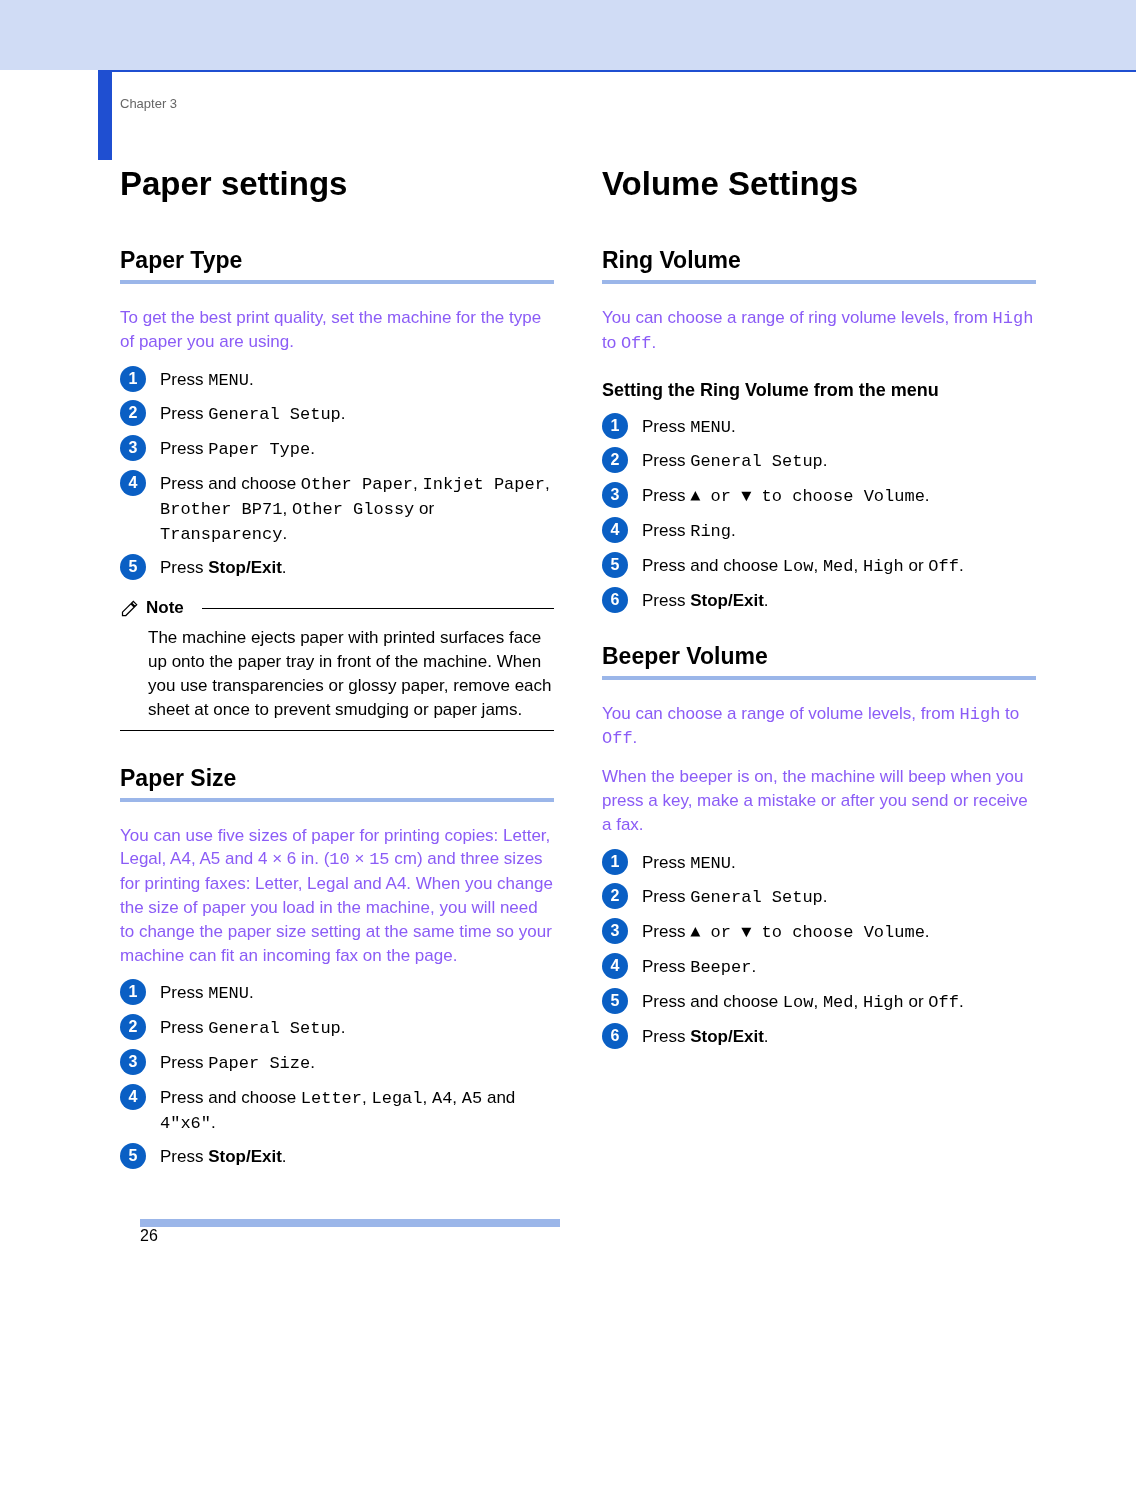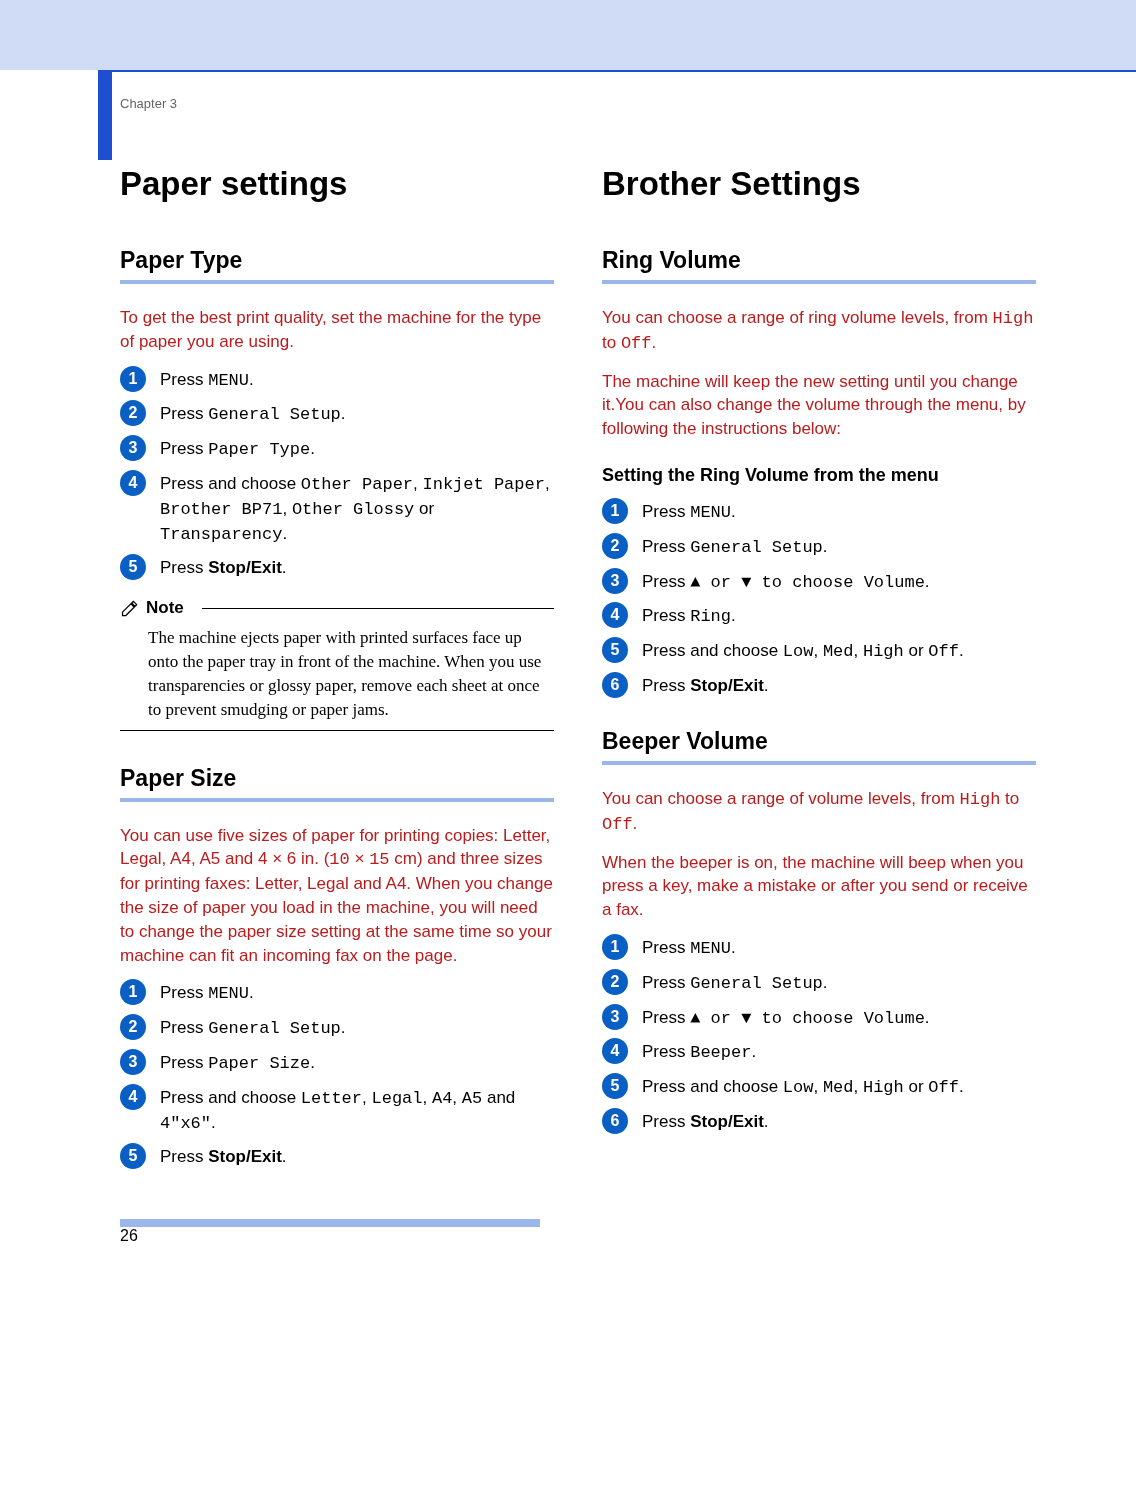"Brother Settings" h1 { text: Brother -> Volume }
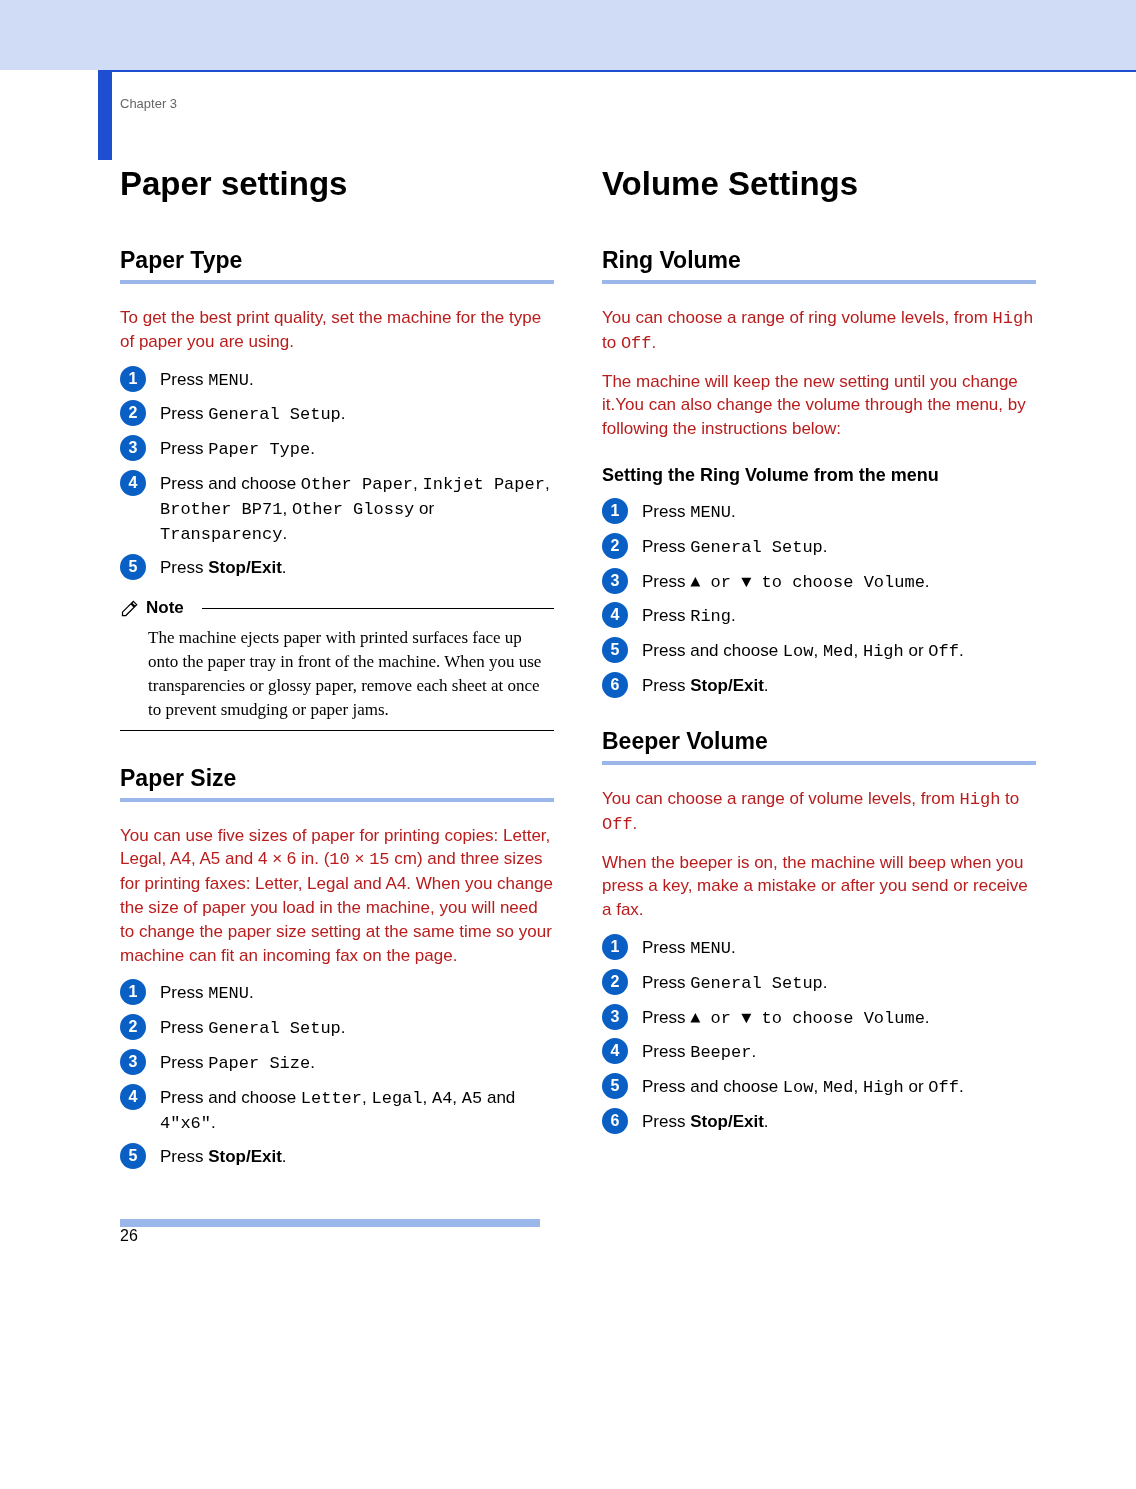"To get the best print" p { color: #b91c1c -> #8b5cf6 }
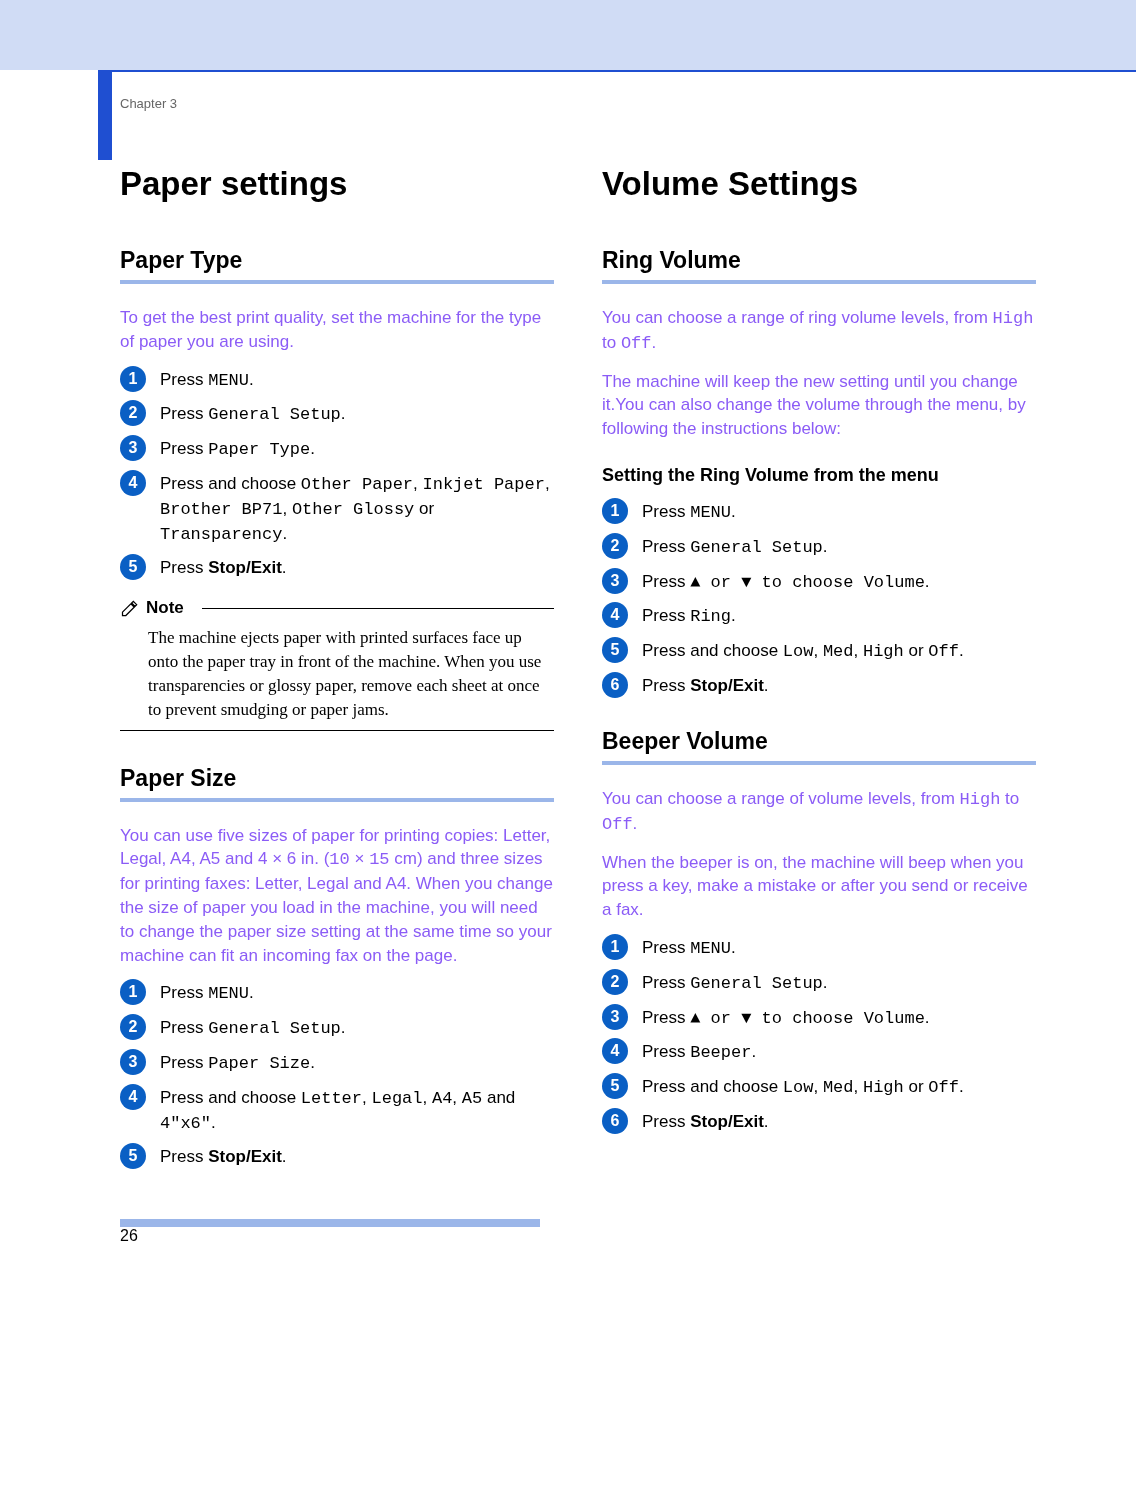"The machine will keep the" p { html: <p>The machine will keep the new setting until you change it.You can also change the volume through the menu, by following the instructions below:</p> -> none }
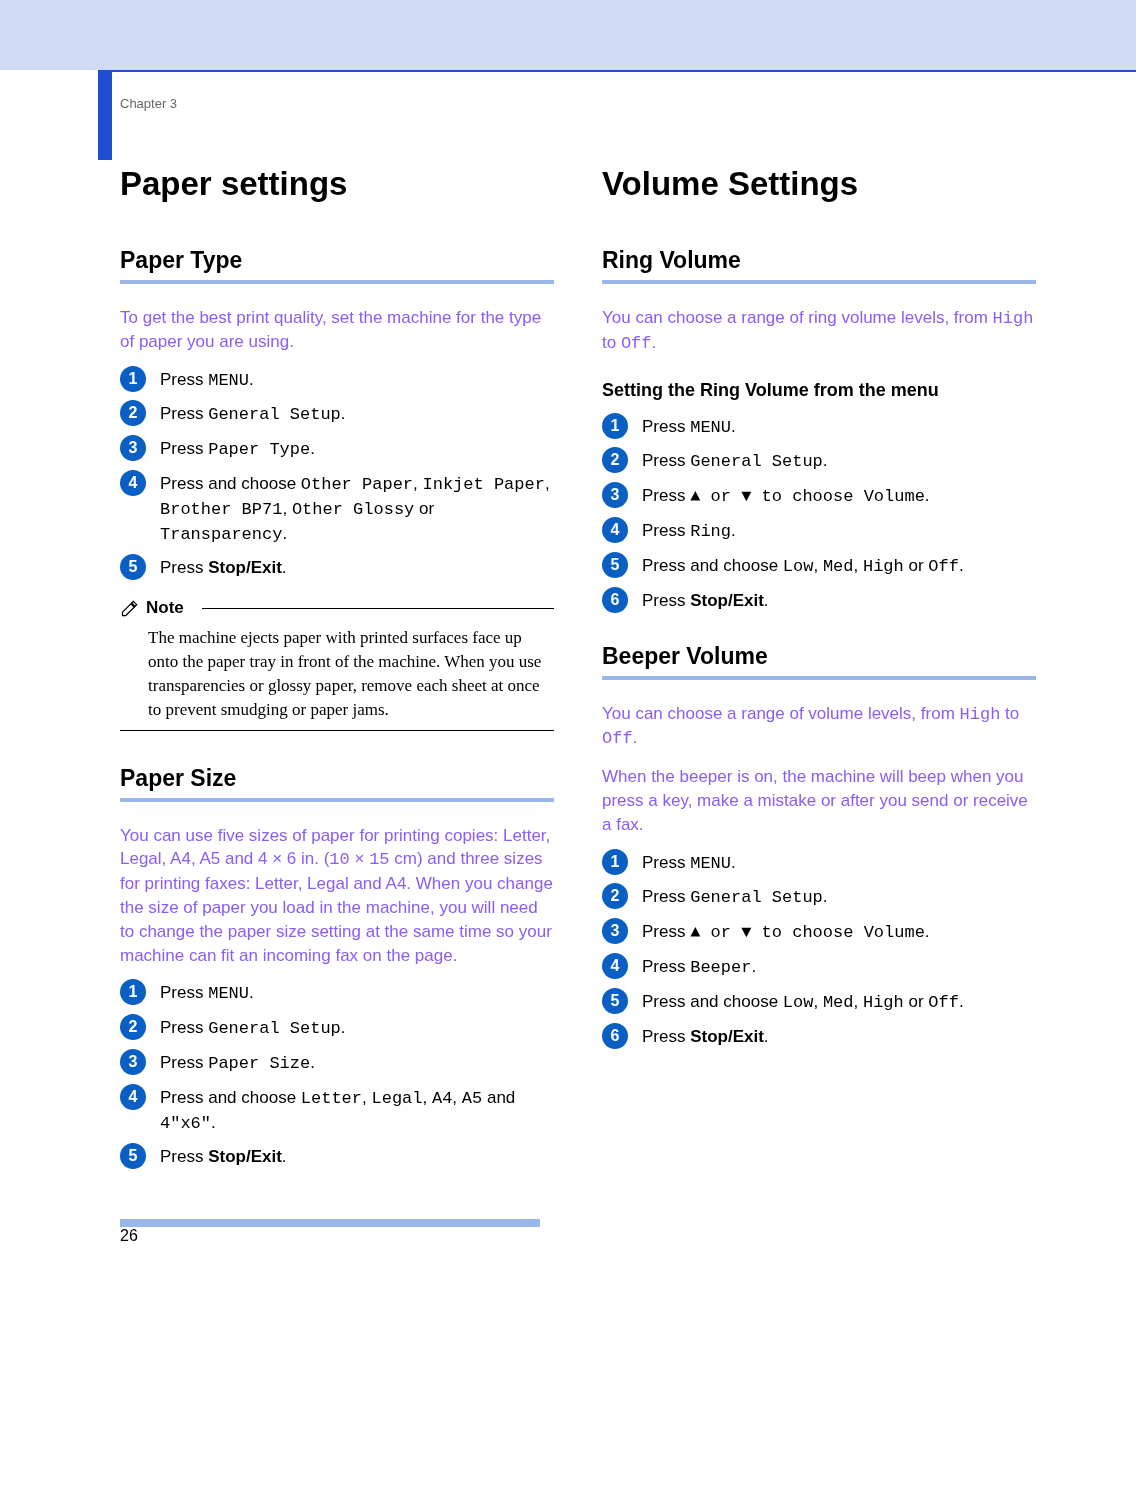"The machine ejects paper with" .note-body { font-family: Liberation Serif, serif -> none }
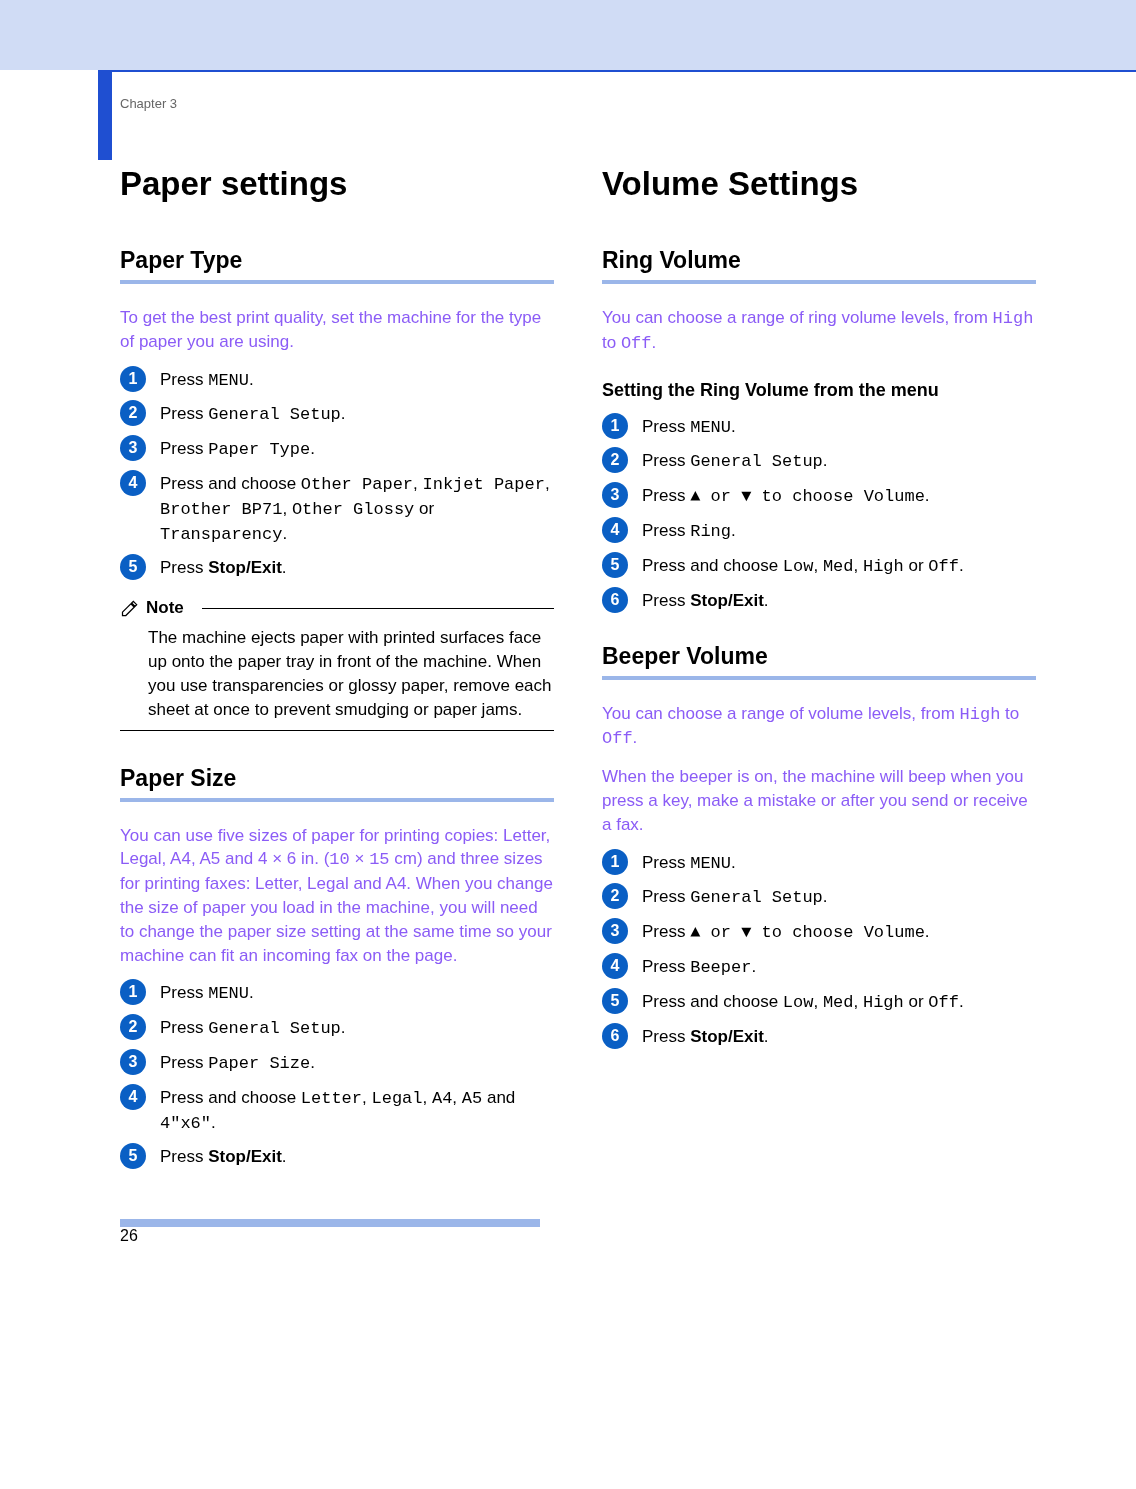"26" .pgnum-wrap { margin-left: none -> 20px }
